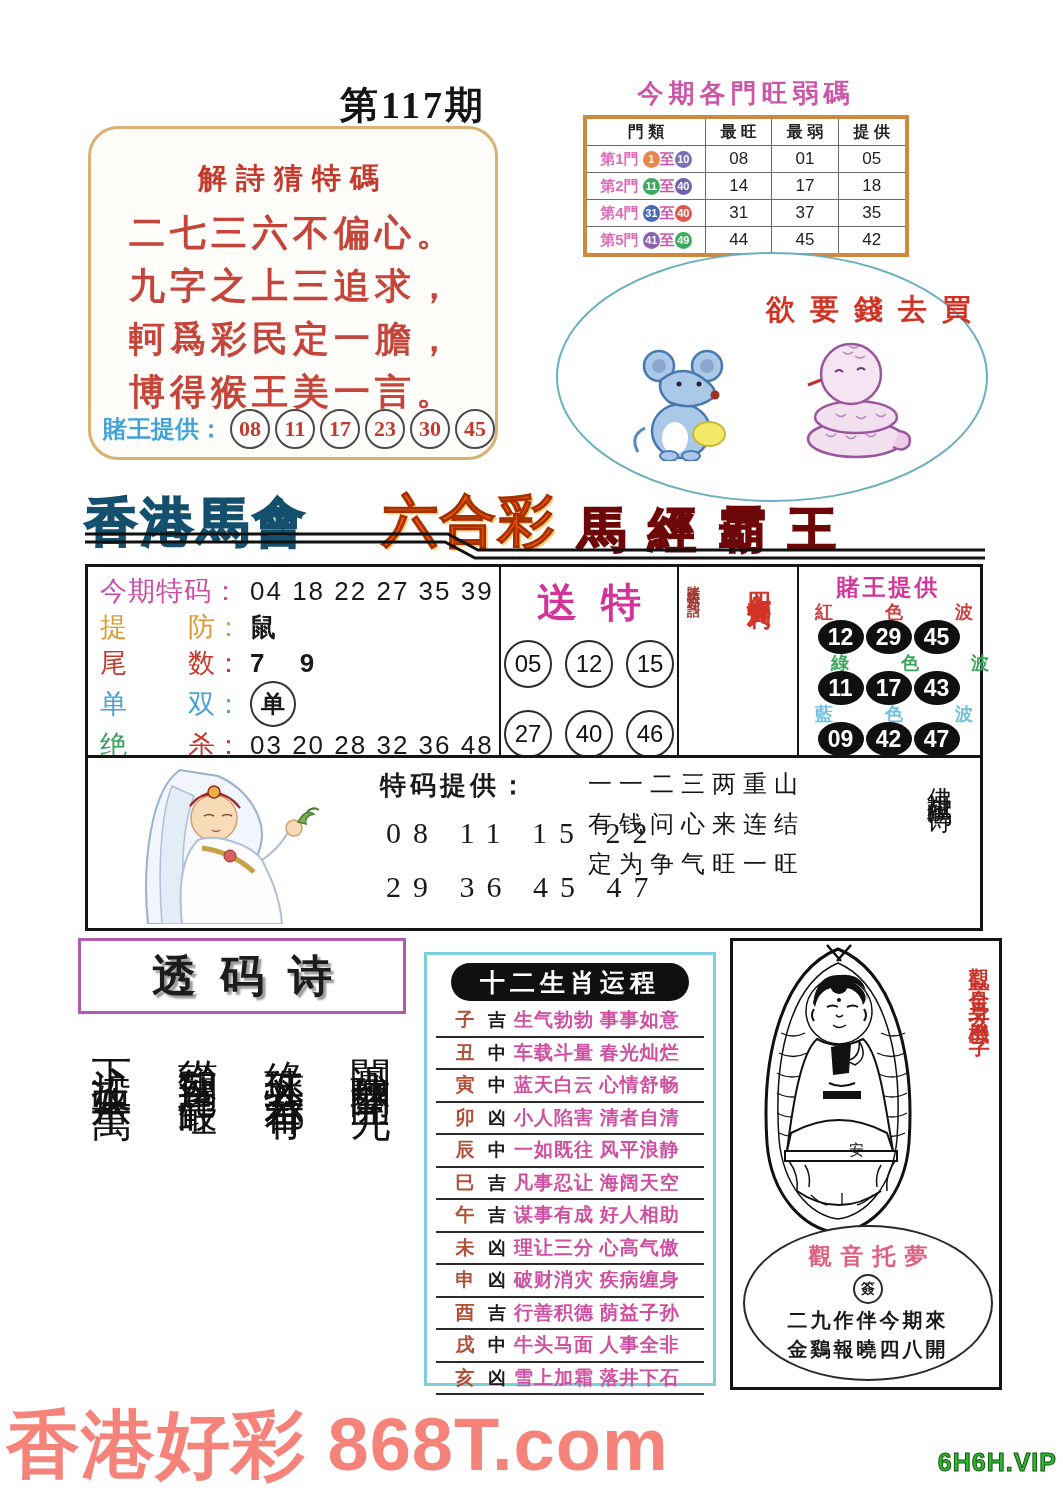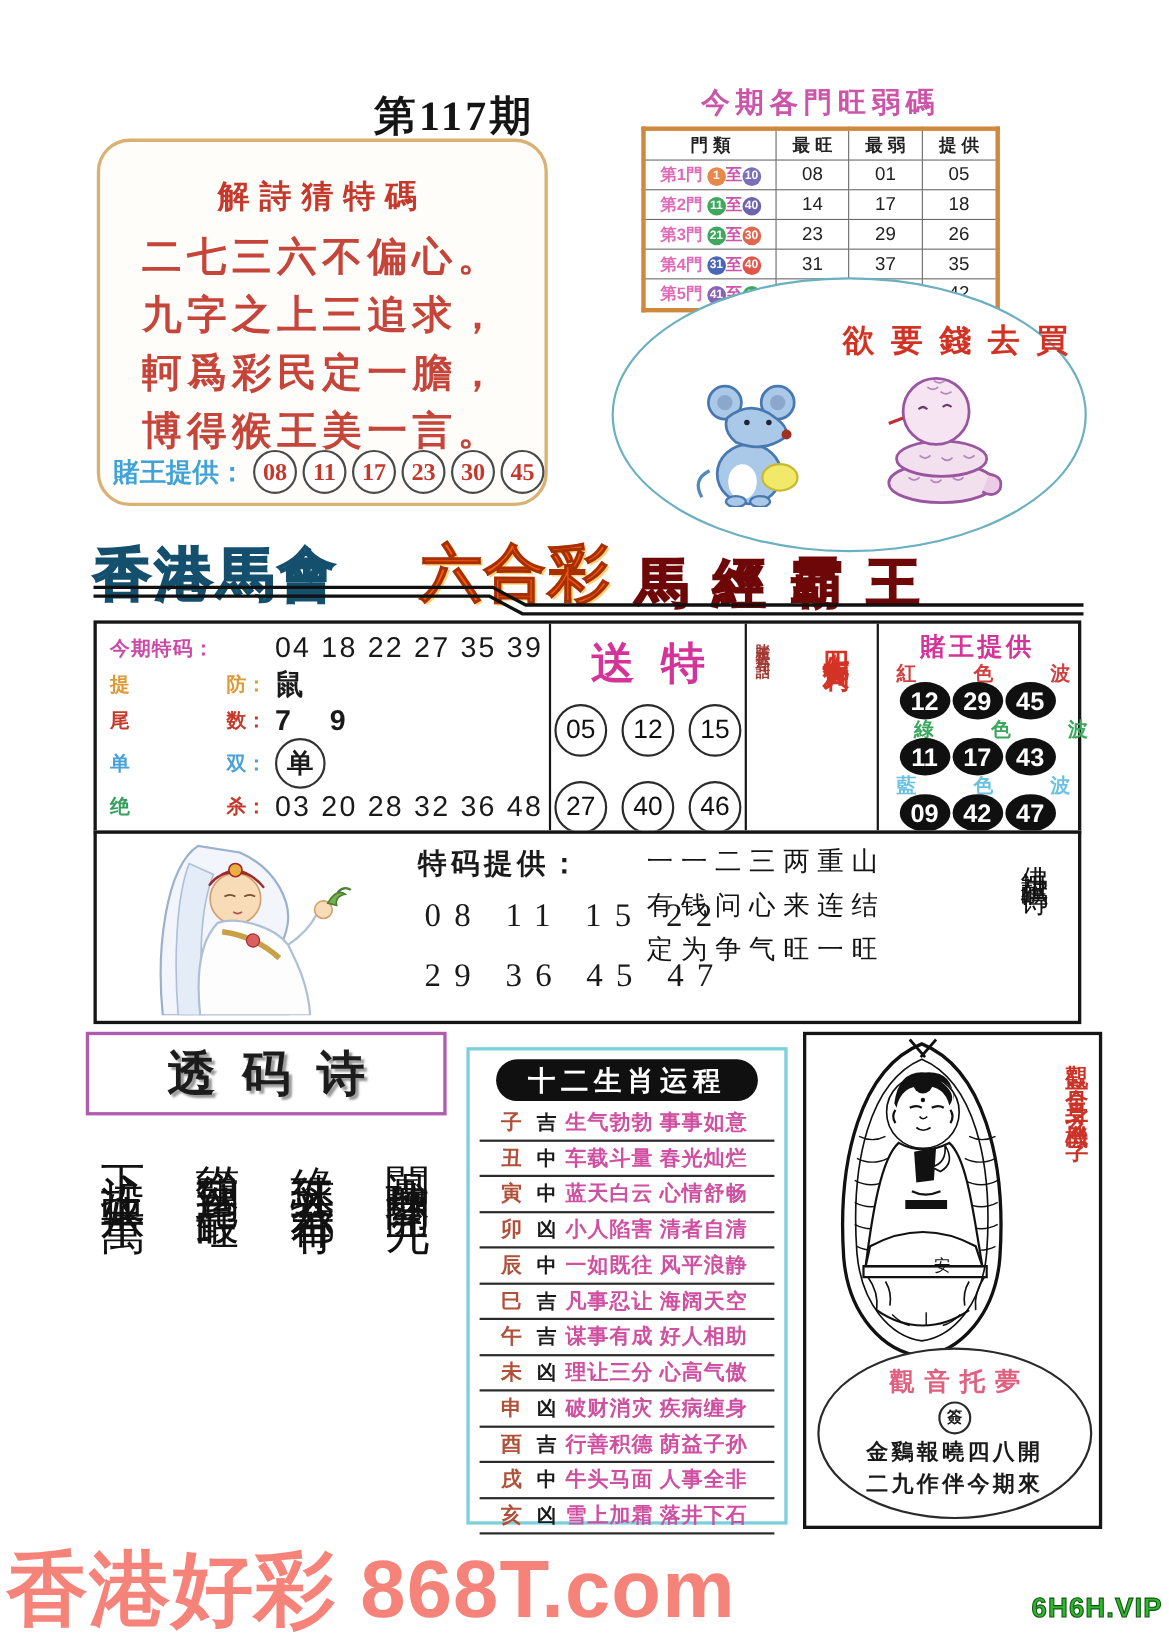"第3門 21 至 30" tr { html: <tr> <td><span>第3門</span> <span>21</span><span>至</span><span>30</span></td> <td>23</td> <td>29</td> <td>26</td> </tr> -> none }
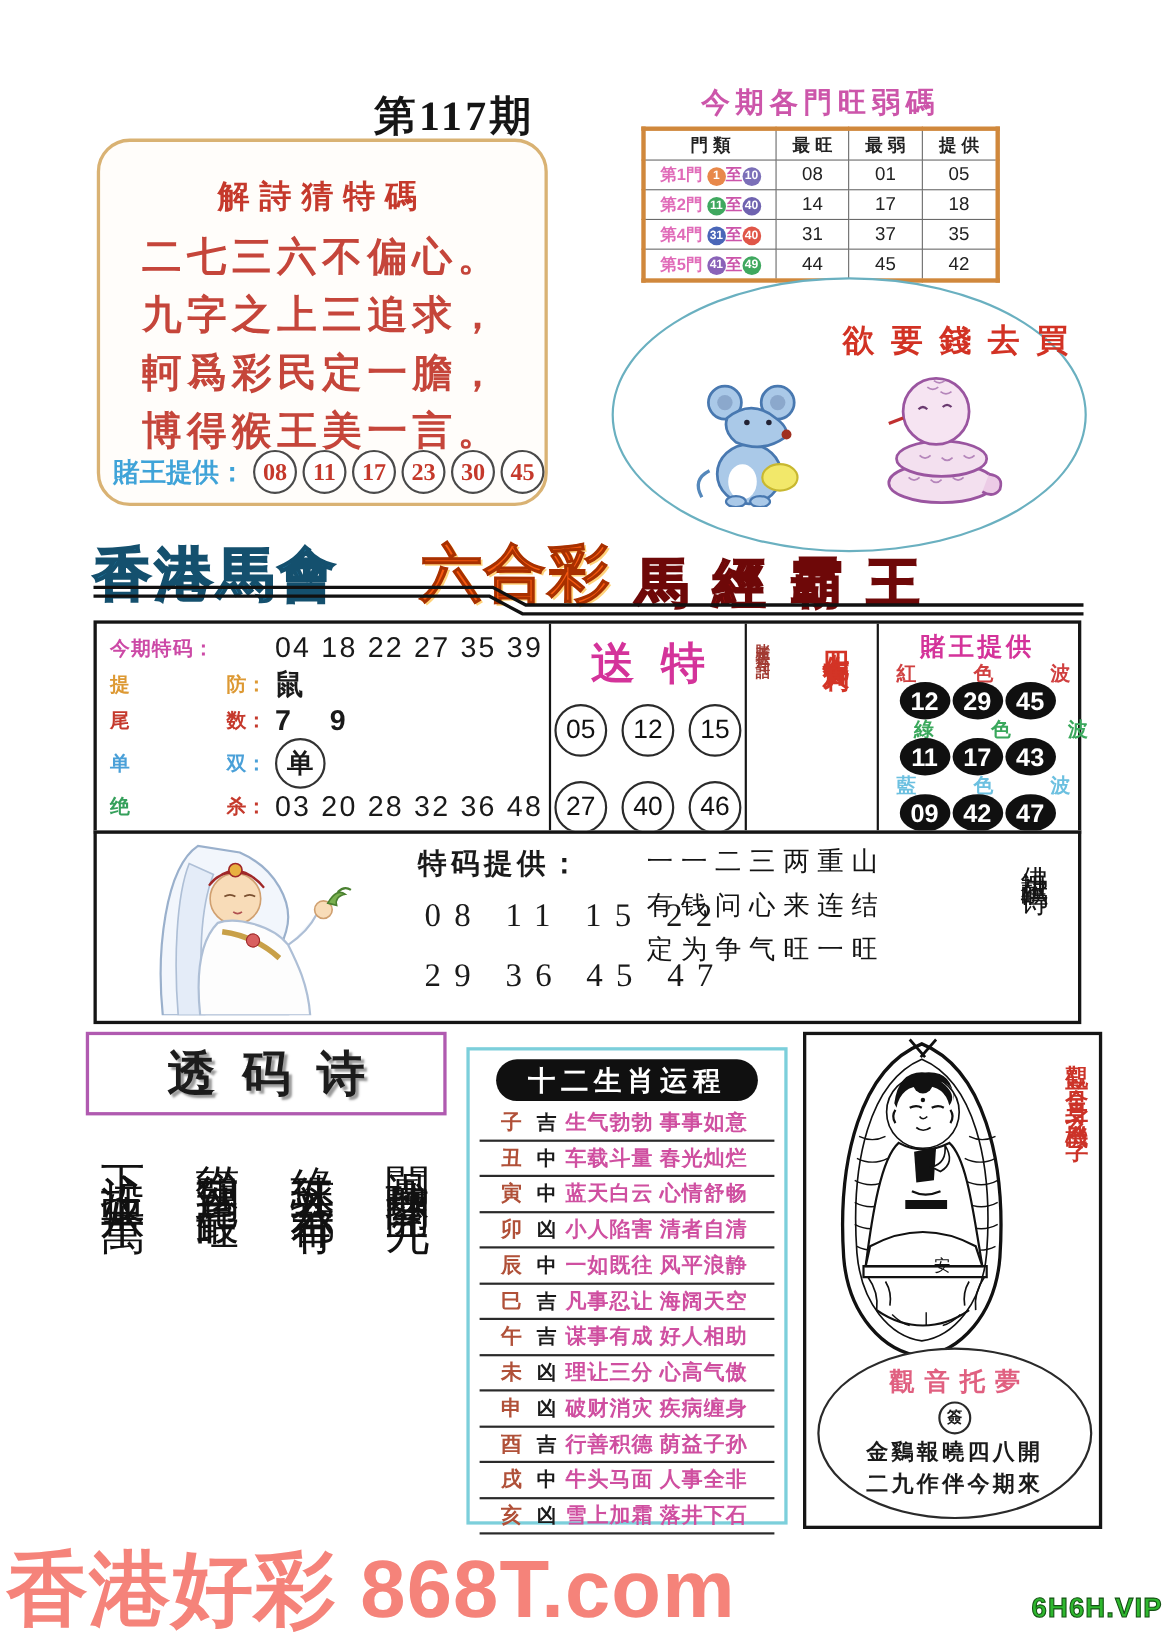"今期特码：" .tip-label { font-size: 18px -> 27px; font-weight: bold -> normal }
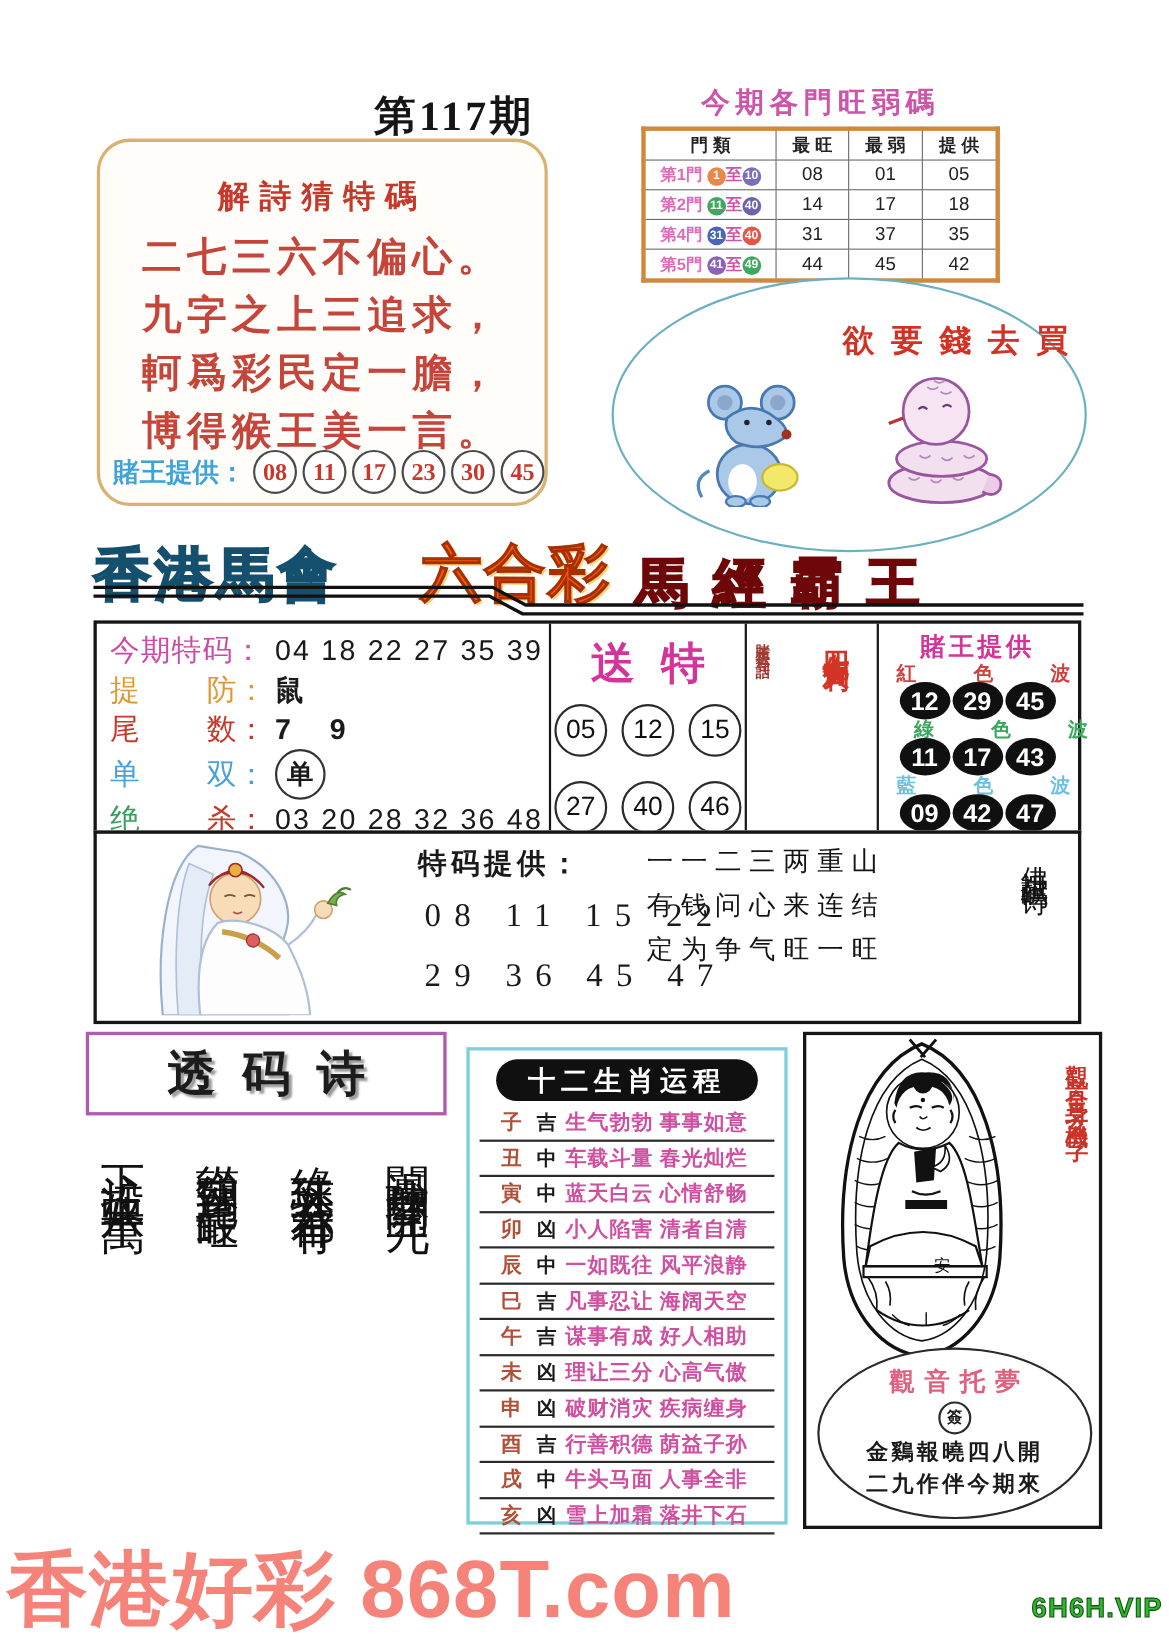"金鷄報曉四八開" div.dream-line { order: before "二九作伴今期來" -> after "二九作伴今期來" }
